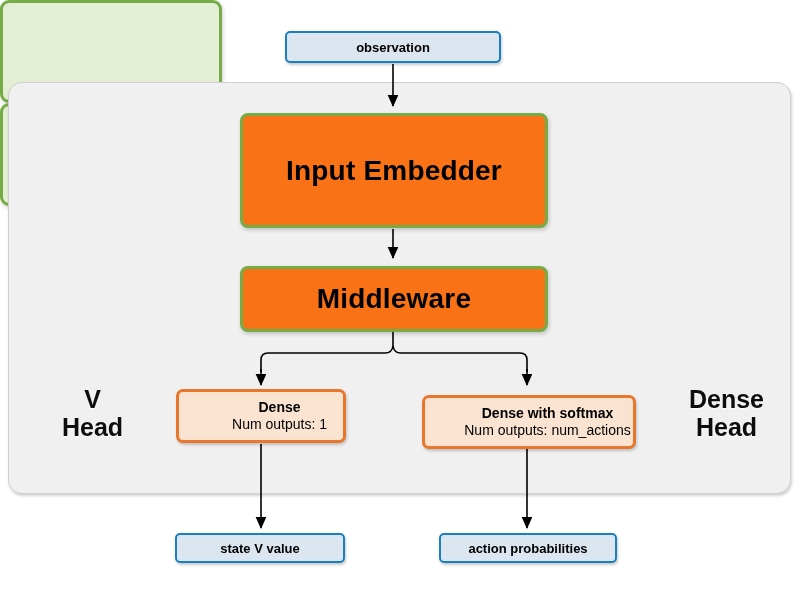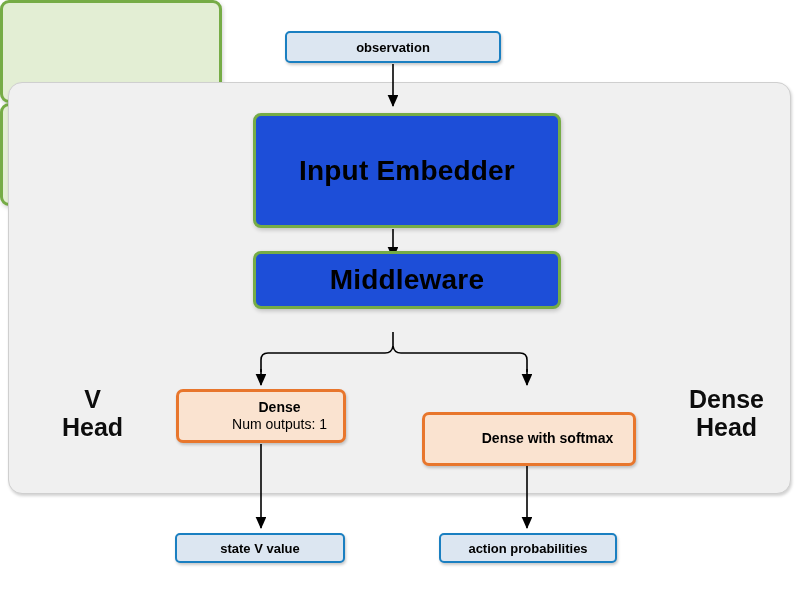"Input Embedder" .green-box { background: #1d4ed8 -> #f97316; margin-left: 13px -> none }
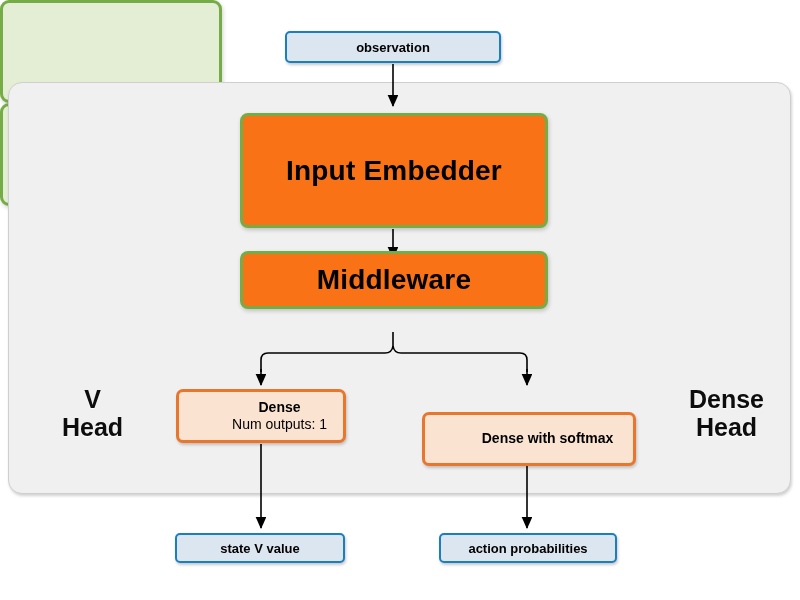"Middleware" #middleware { height: 58px -> 66px; top: 251px -> 266px }
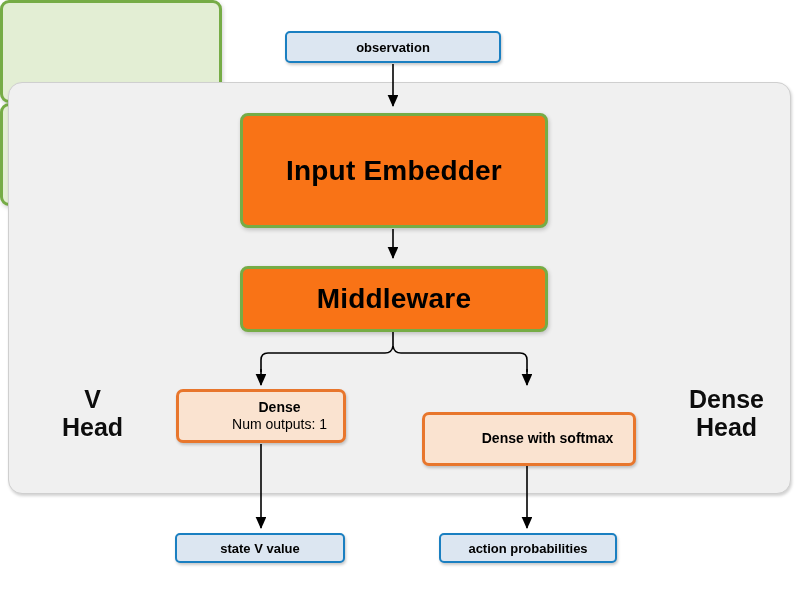"Dense with softmax" #policy-dense { top: 412px -> 395px }
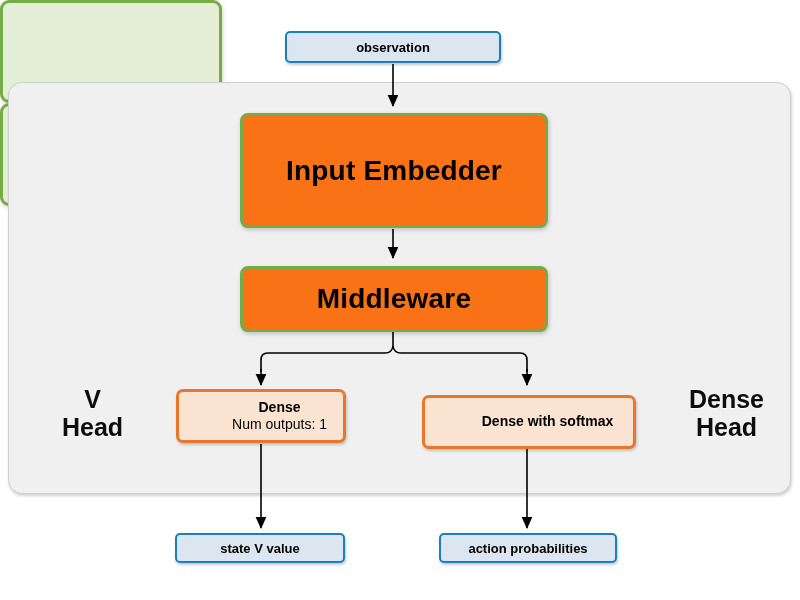"Num outputs: num_actions" span.ob-sub { html: none -> <span>Num outputs: num_actions</span> }
